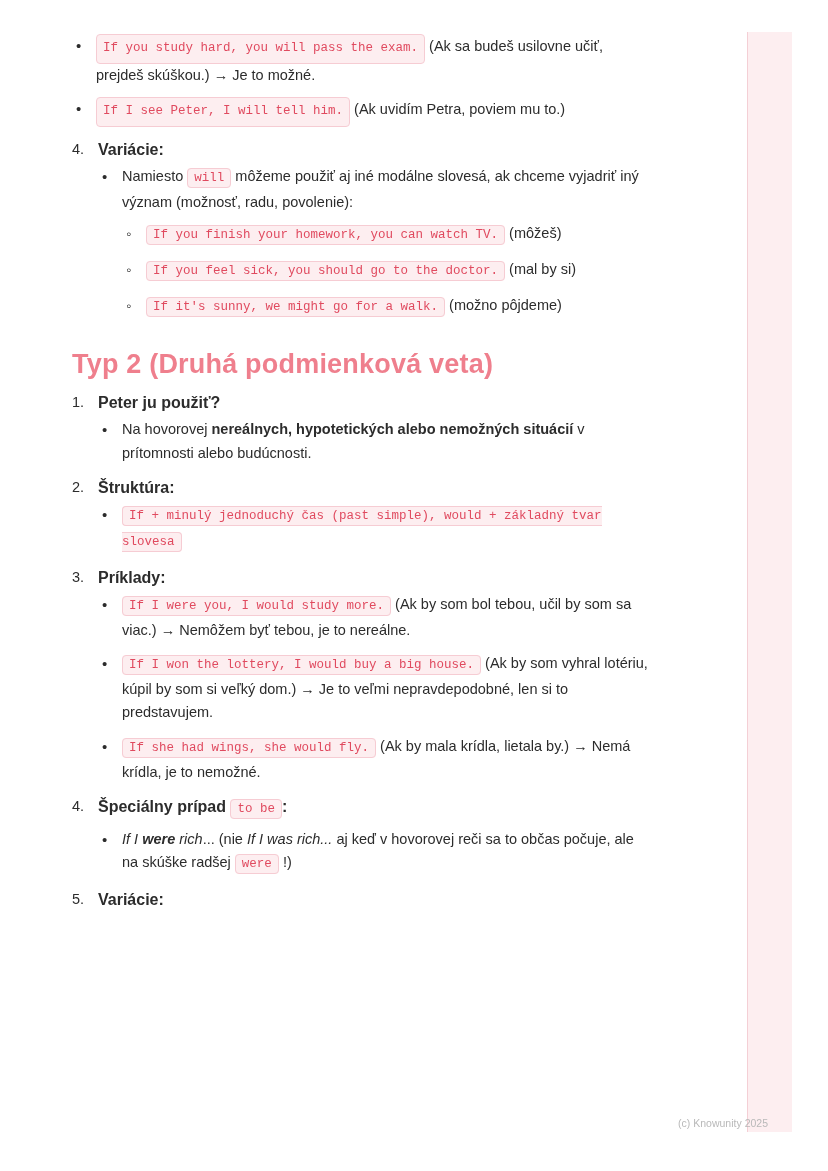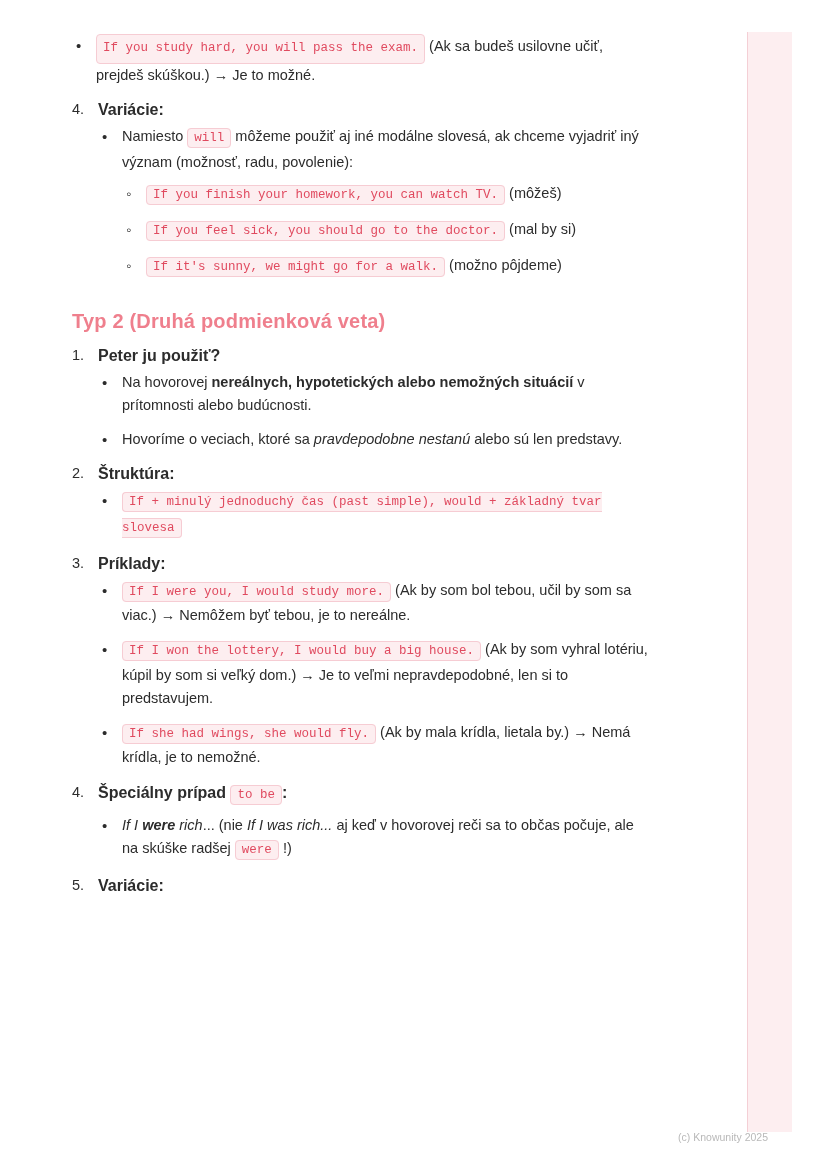"If I see Peter, I" li { html: none -> <li> <code>If I see Peter, I will tell him.</code><span> (Ak uvidím Petra, poviem mu to.)</span> </li> }
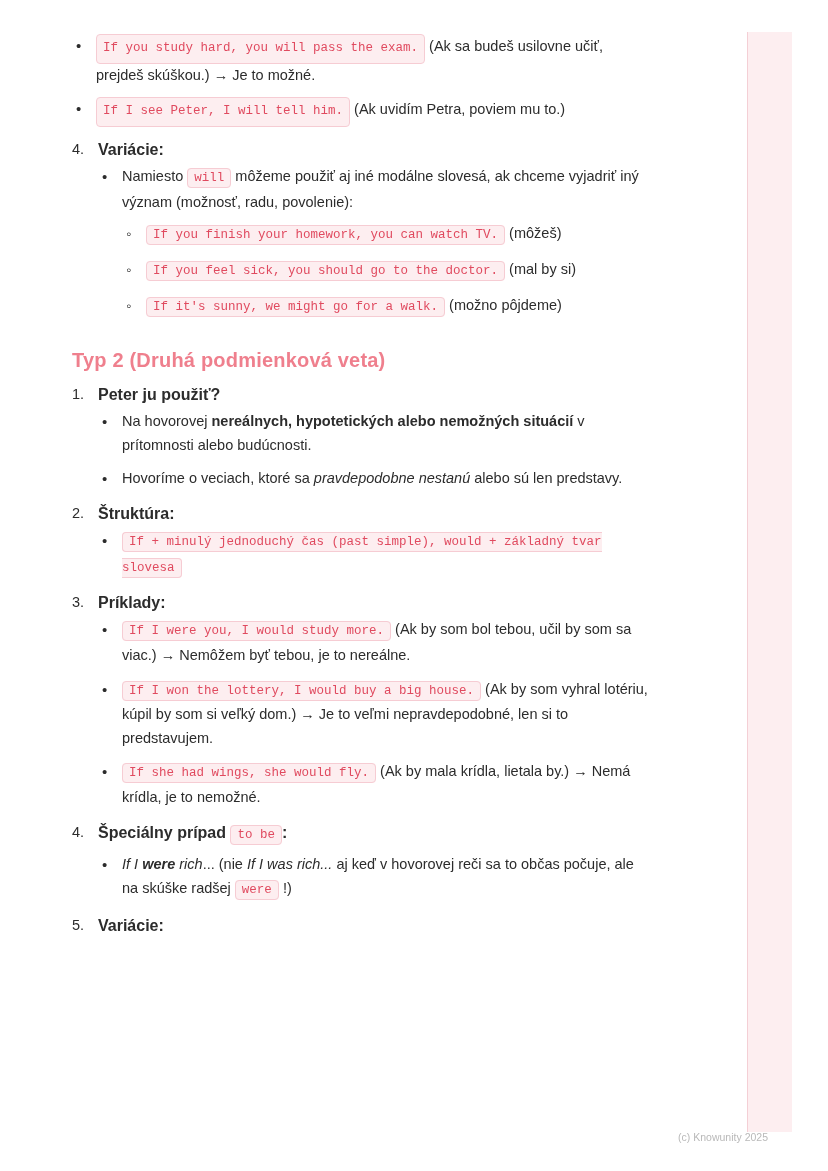"Typ 2 (Druhá podmienková veta)" h2.heading { font-size: 20px -> 27px }
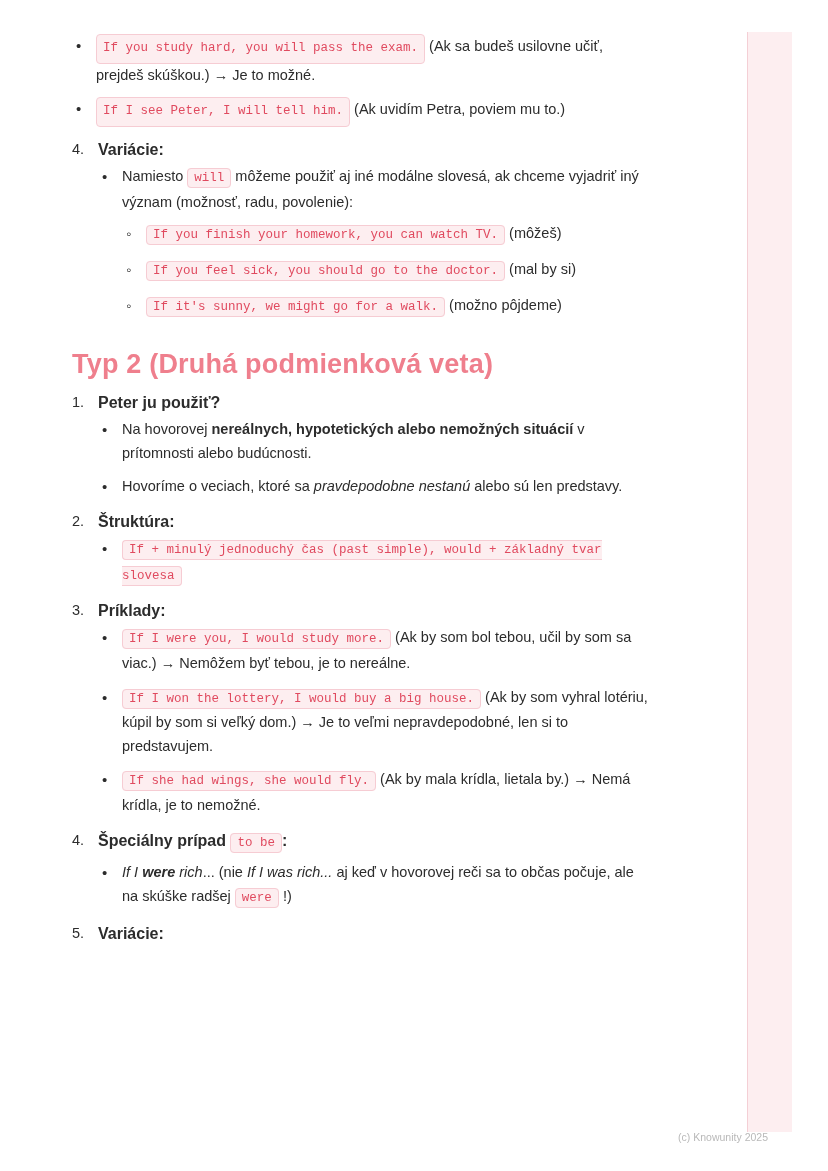"Hovoríme o veciach, ktoré sa" li { html: <li> <span>Hovoríme o veciach, ktoré sa </span><span>pravdepodobne nestanú</span><span> alebo sú len predstavy.</span> </li> -> none }
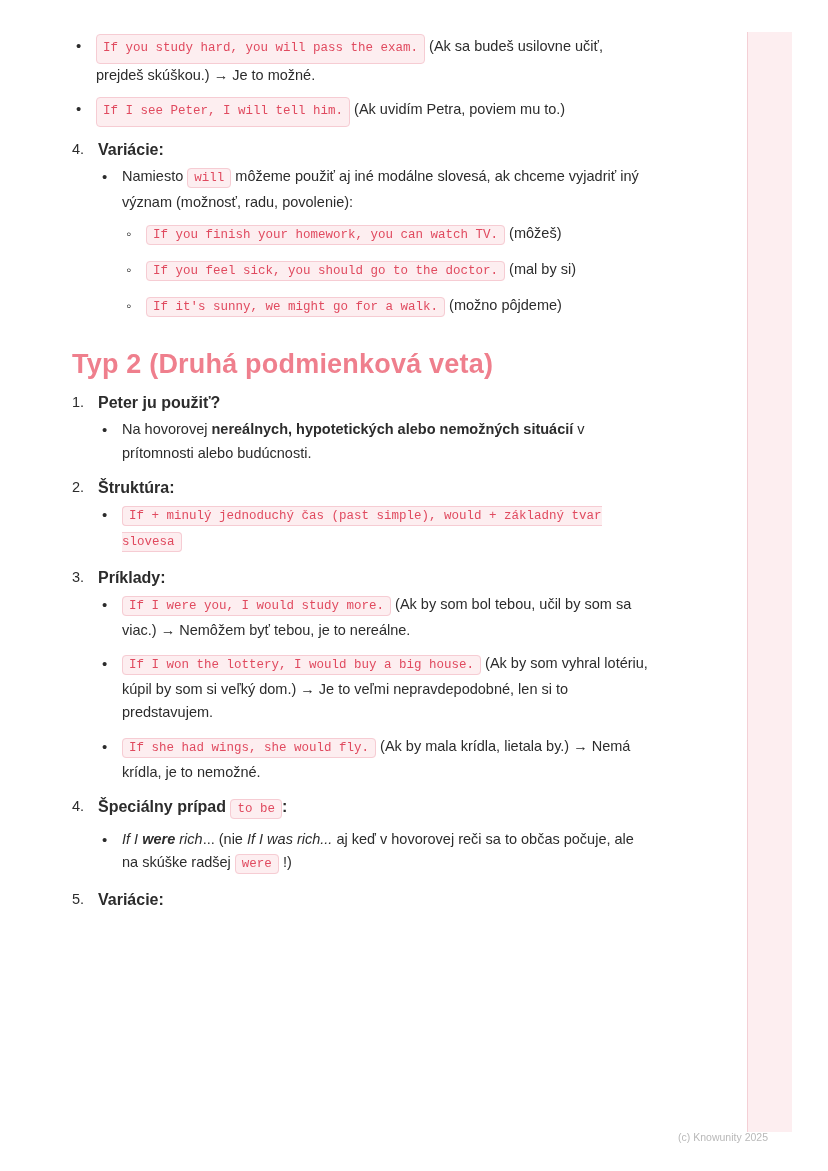"(c) Knowunity 2025" .footer { bottom: 28px -> 42px }
